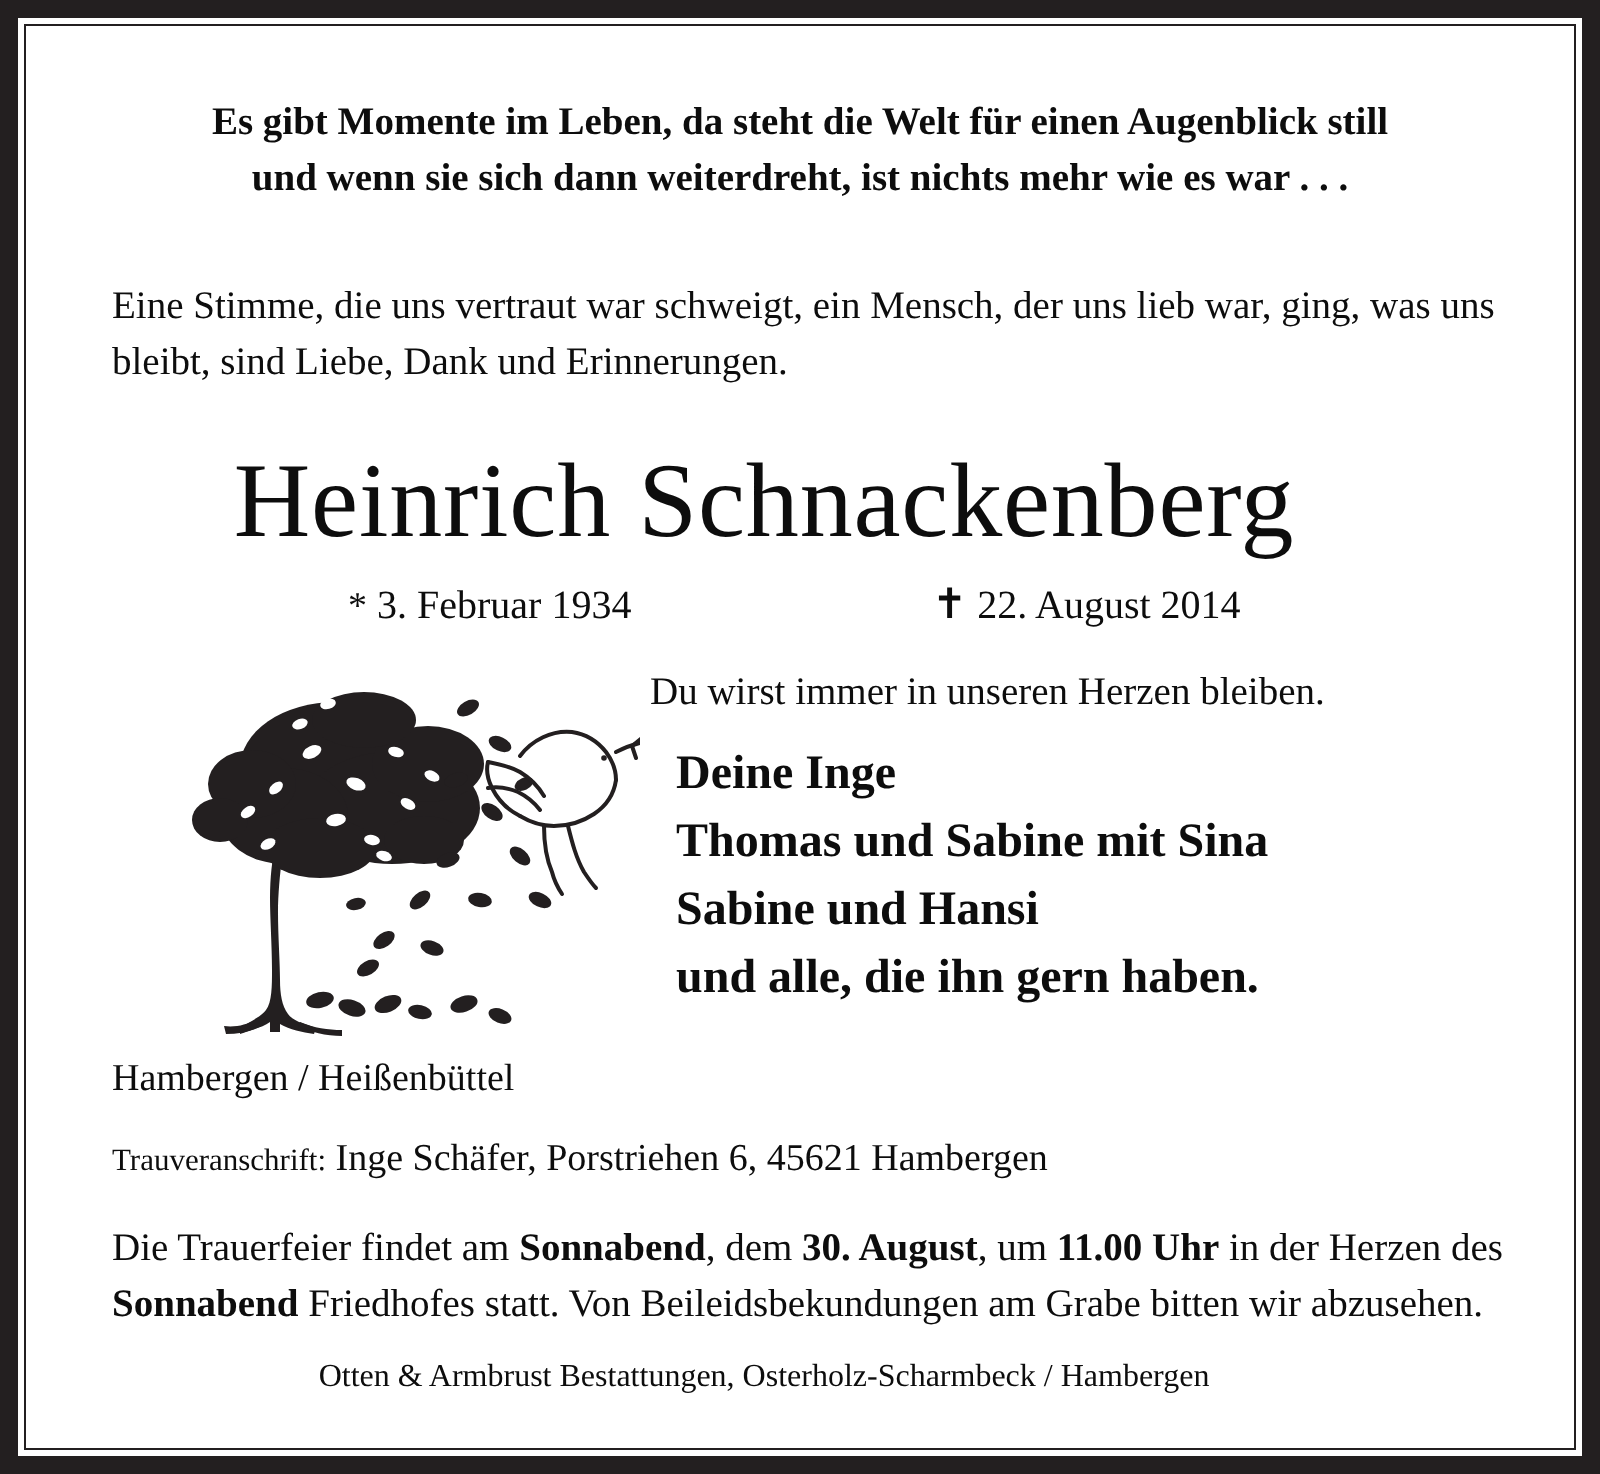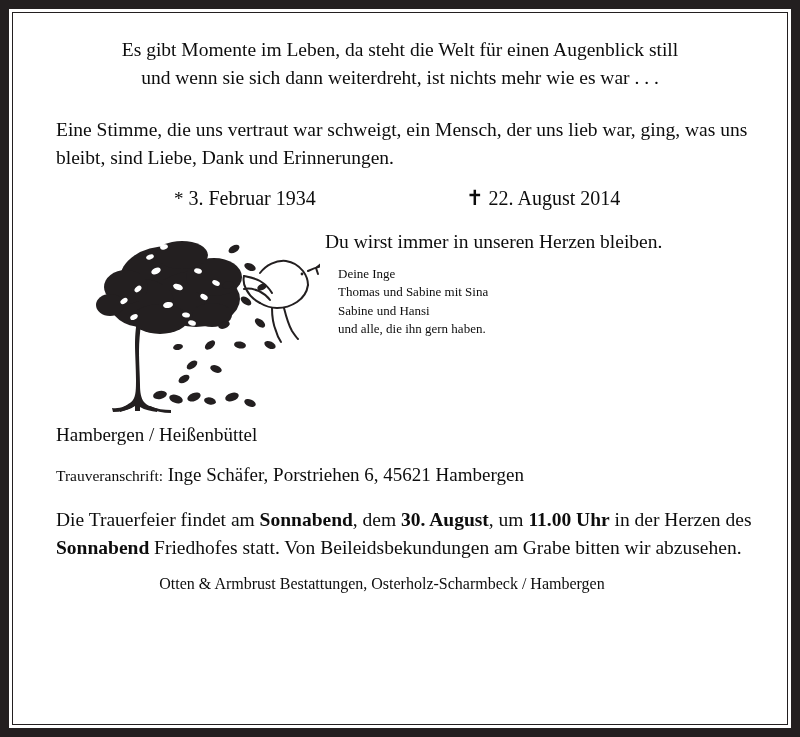"Es gibt Momente im Leben," .verse { font-weight: none -> bold; margin: 0 -> 12px }
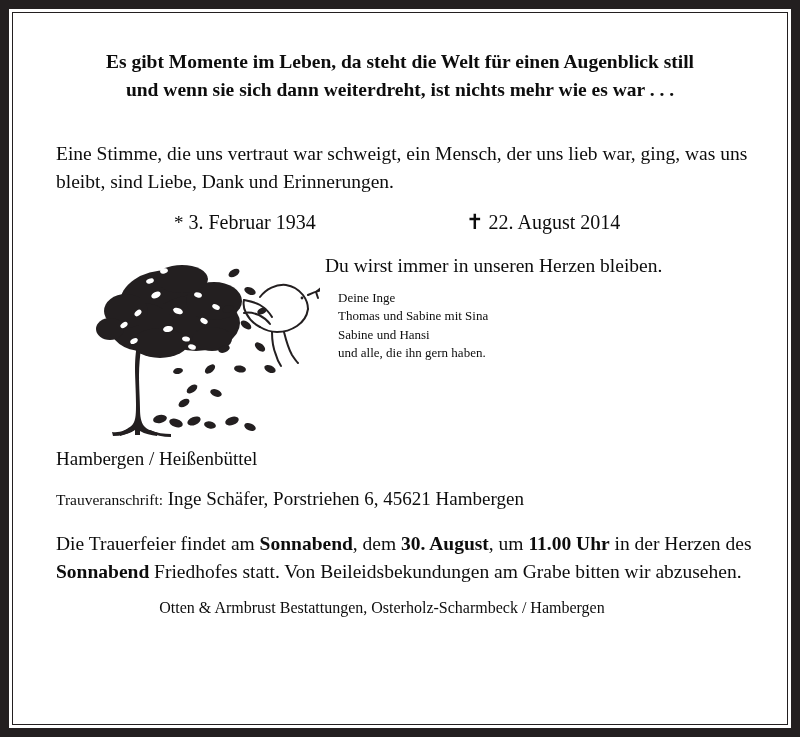"Heinrich Schnackenberg" h1.deceased-name { html: none -> <h1>Heinrich Schnackenberg</h1> }
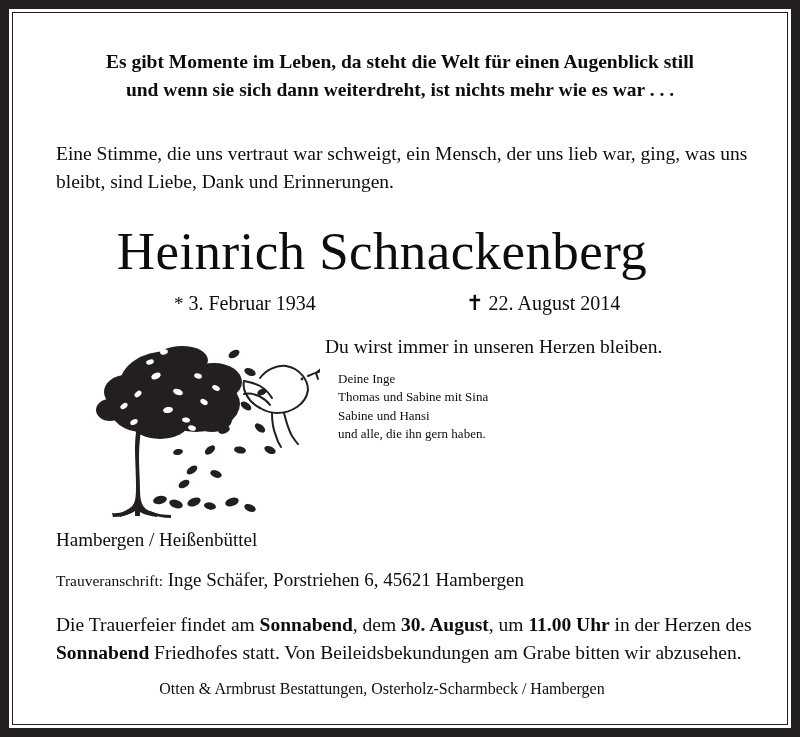"Deine Inge" .tribute-names div { font-size: 13px -> 24px; font-weight: normal -> bold }
